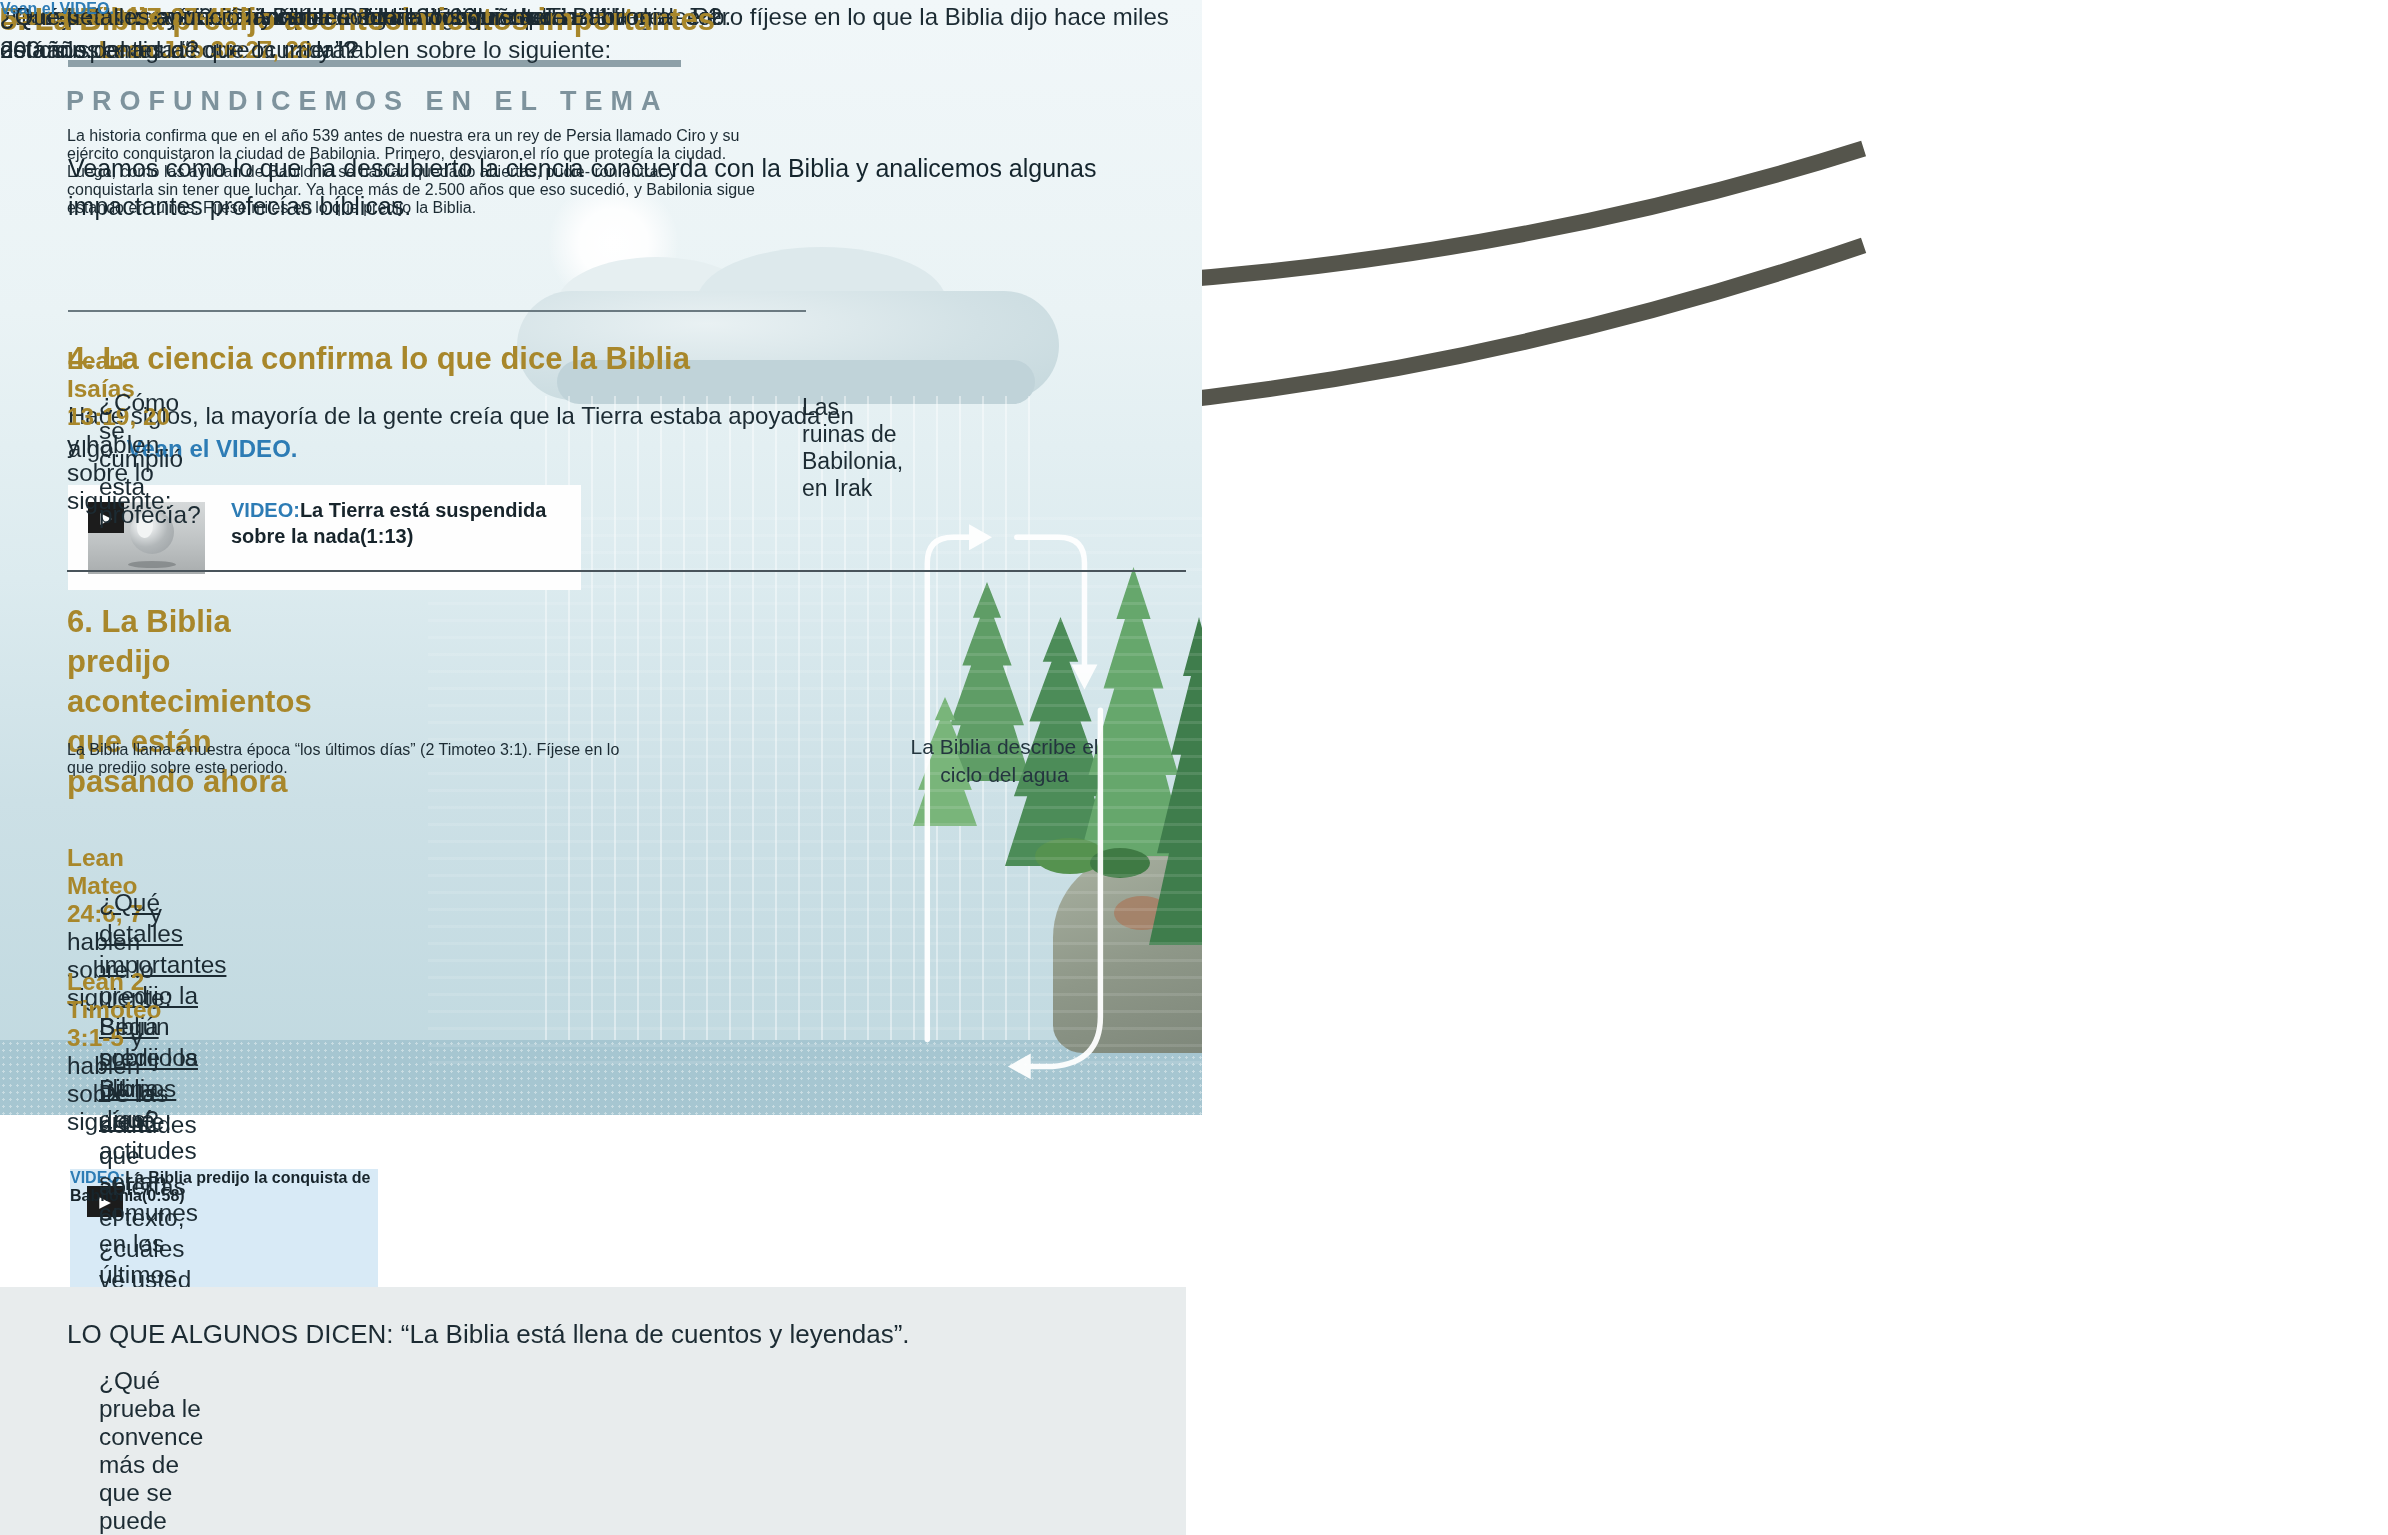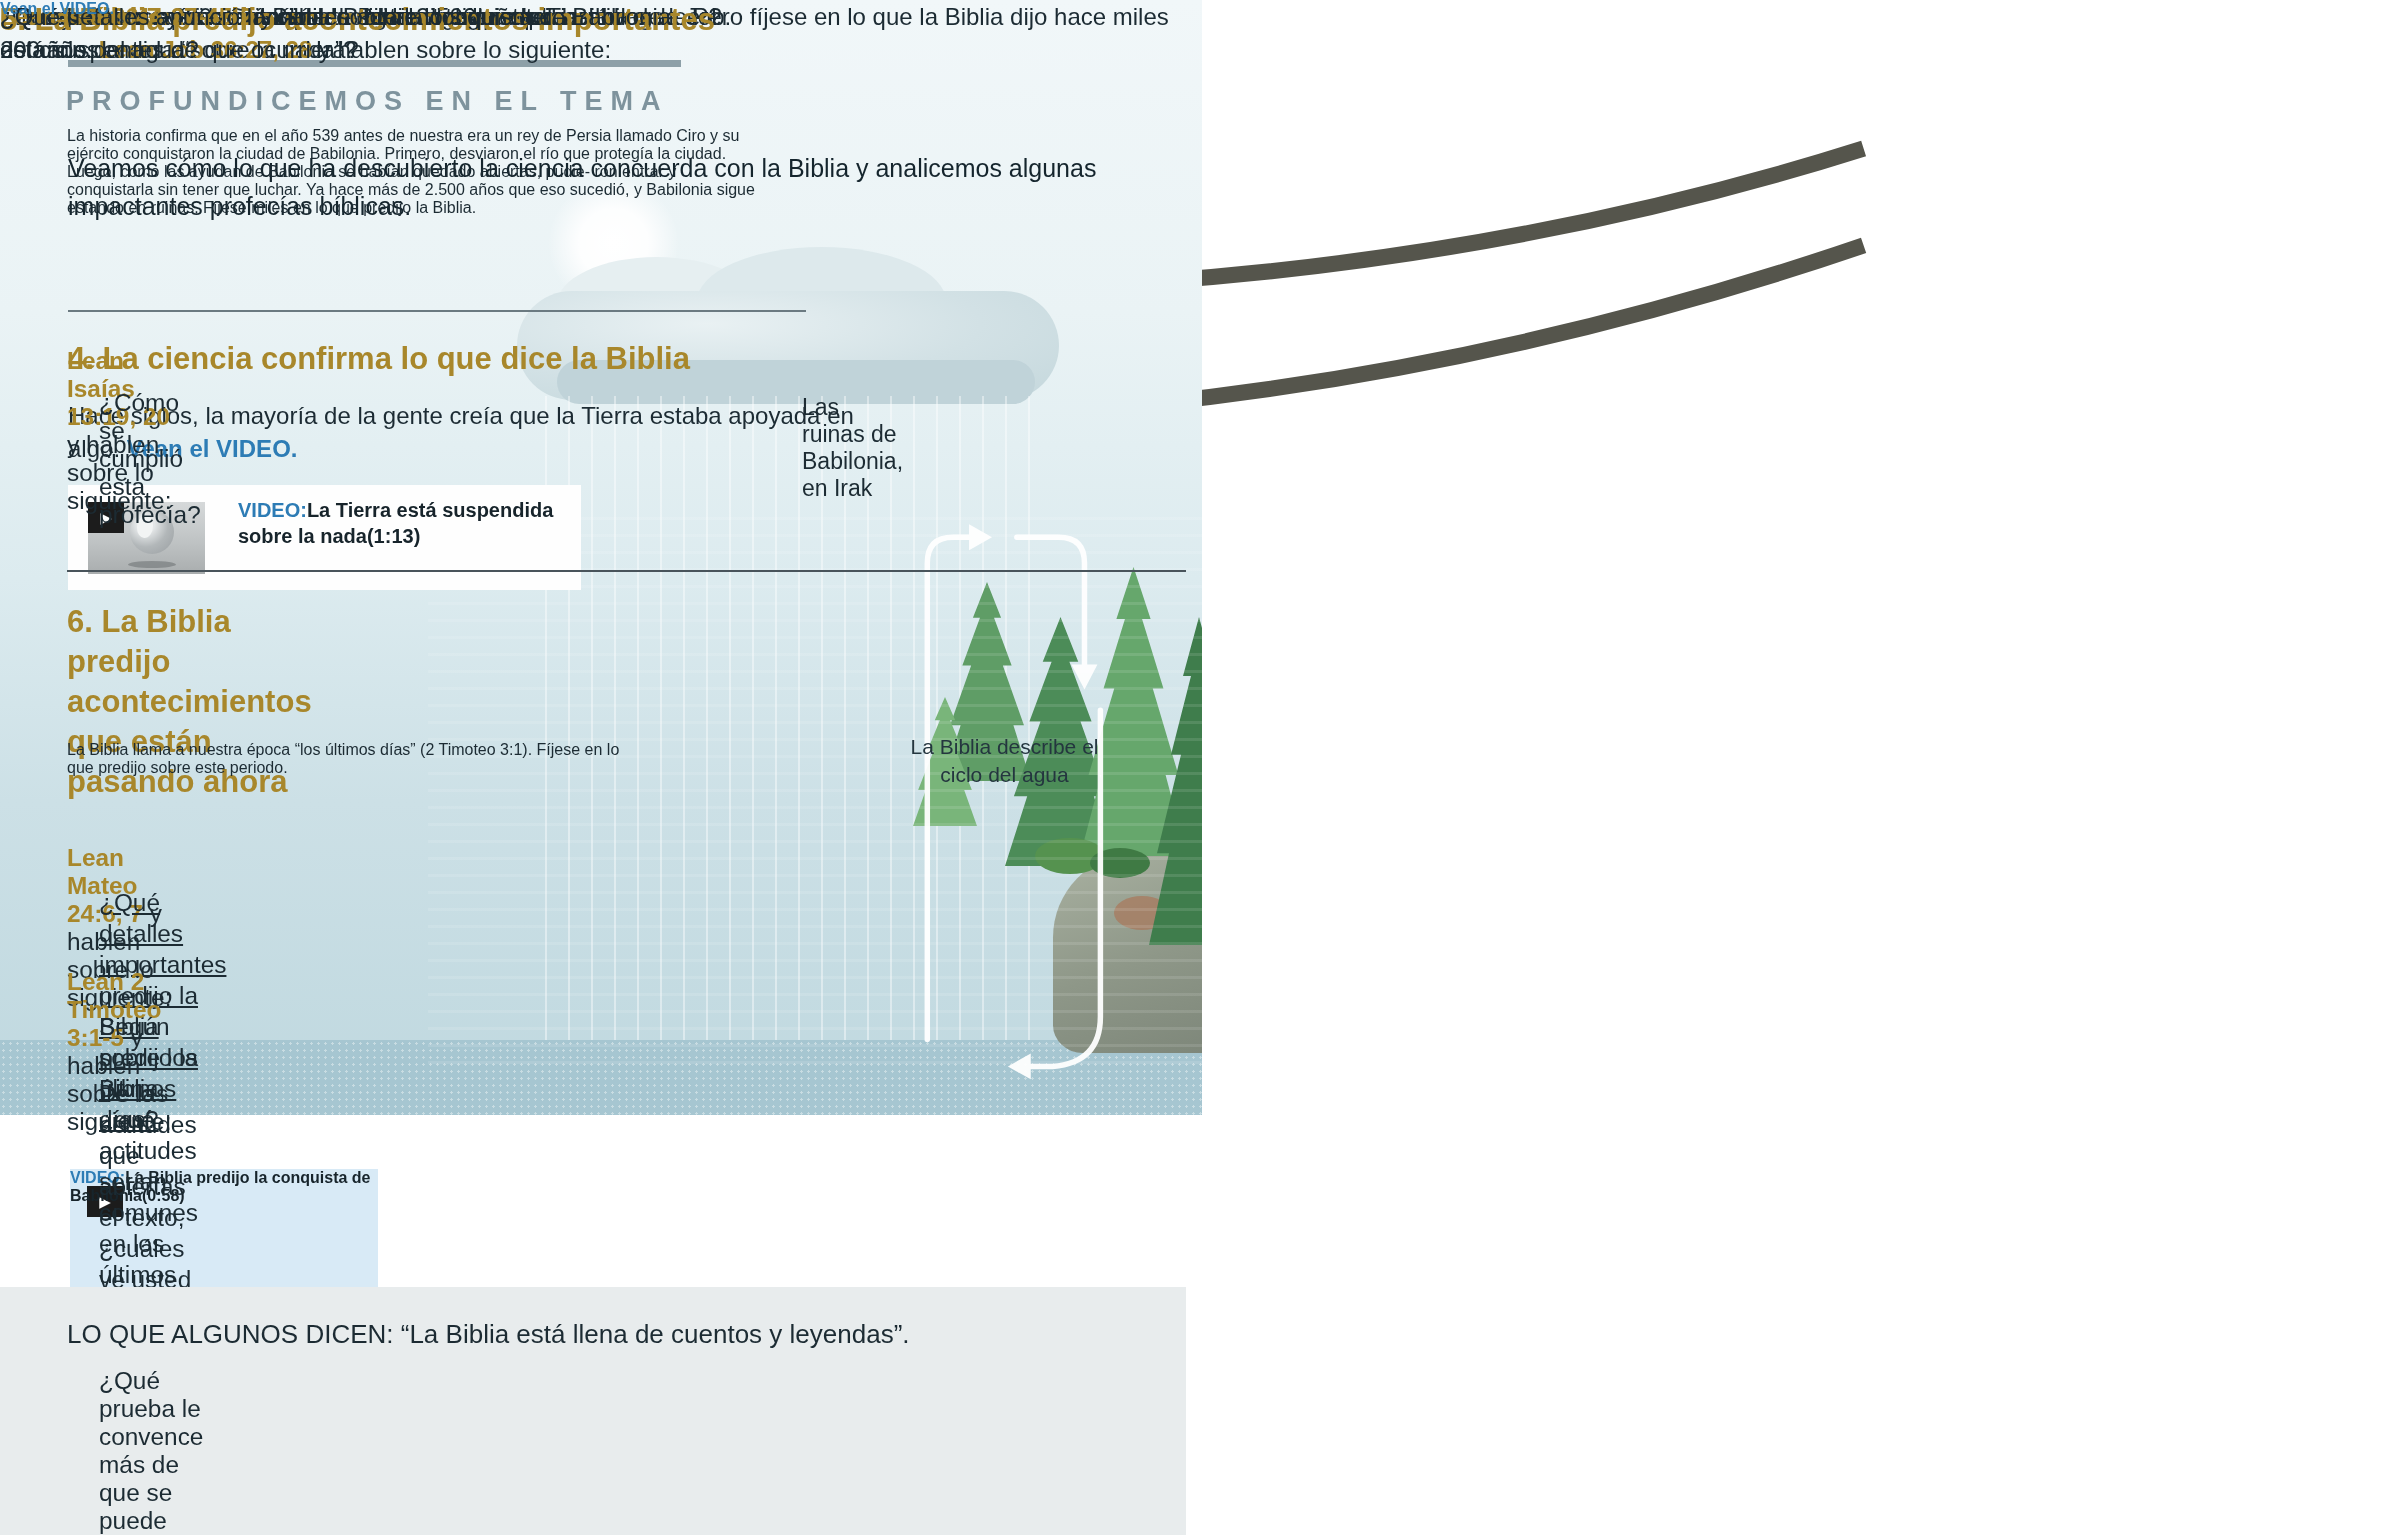"VIDEO:La Tierra está suspendida sobre" #vb1-text { left: 170px -> 163px }
